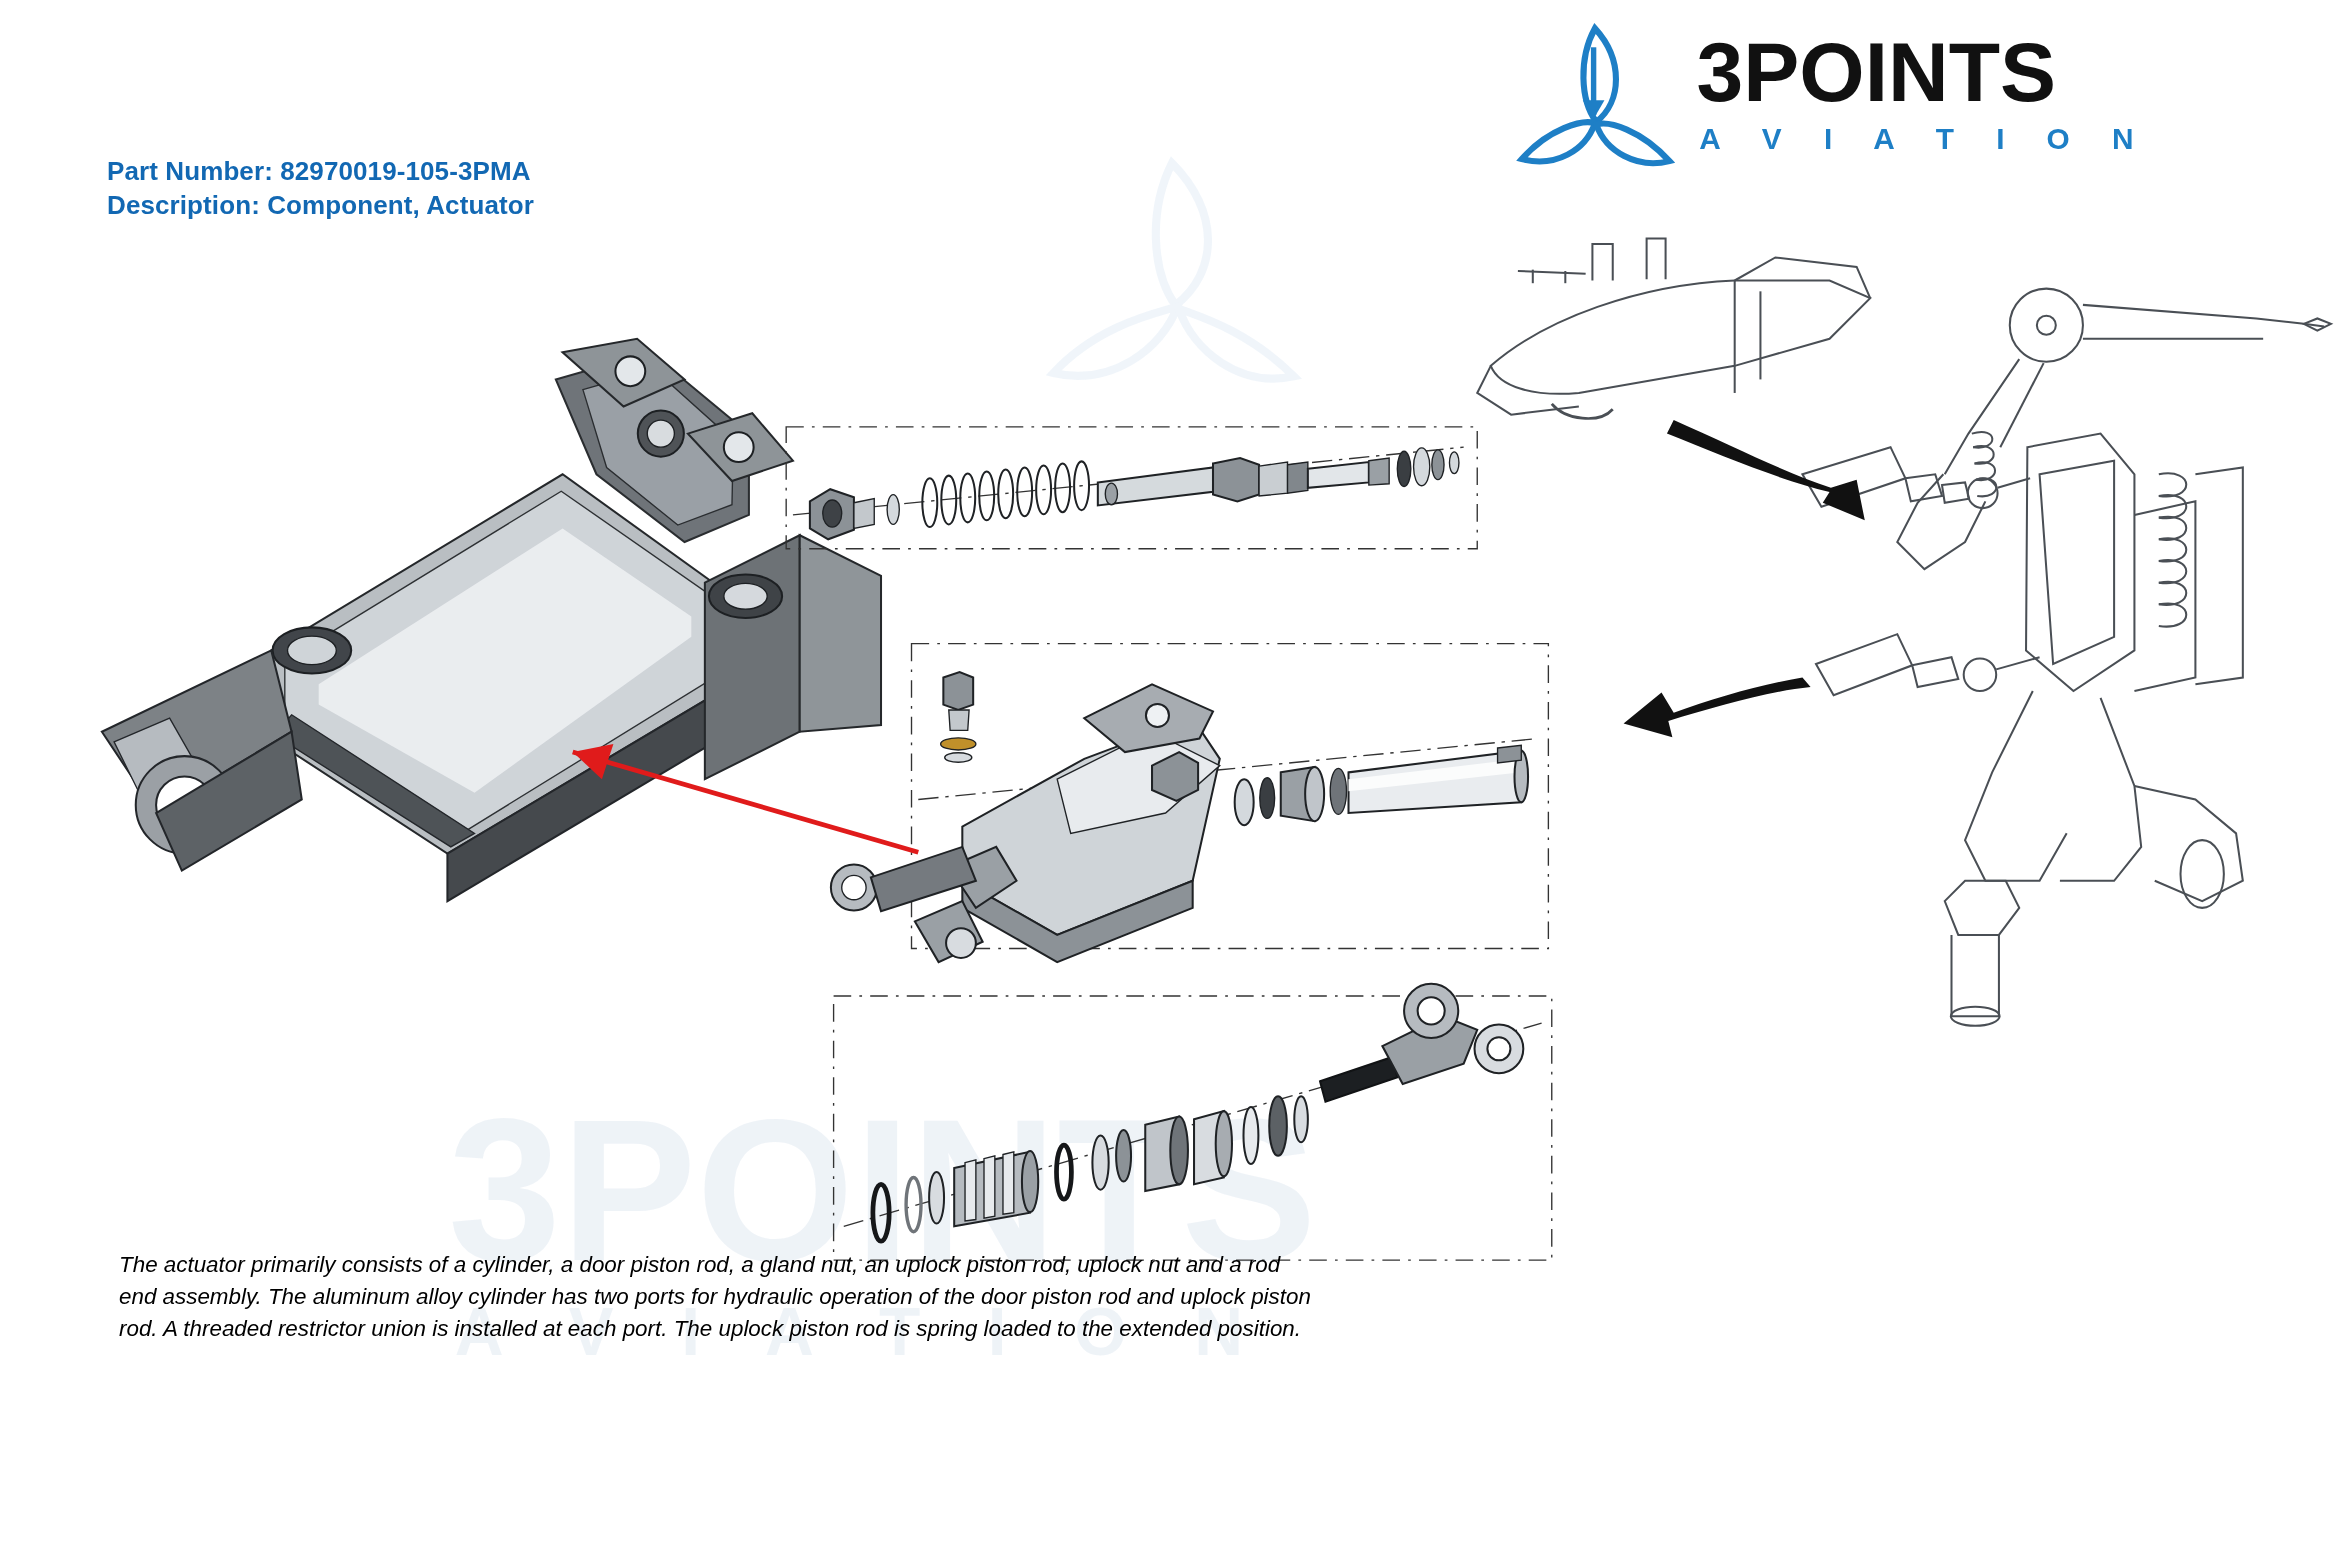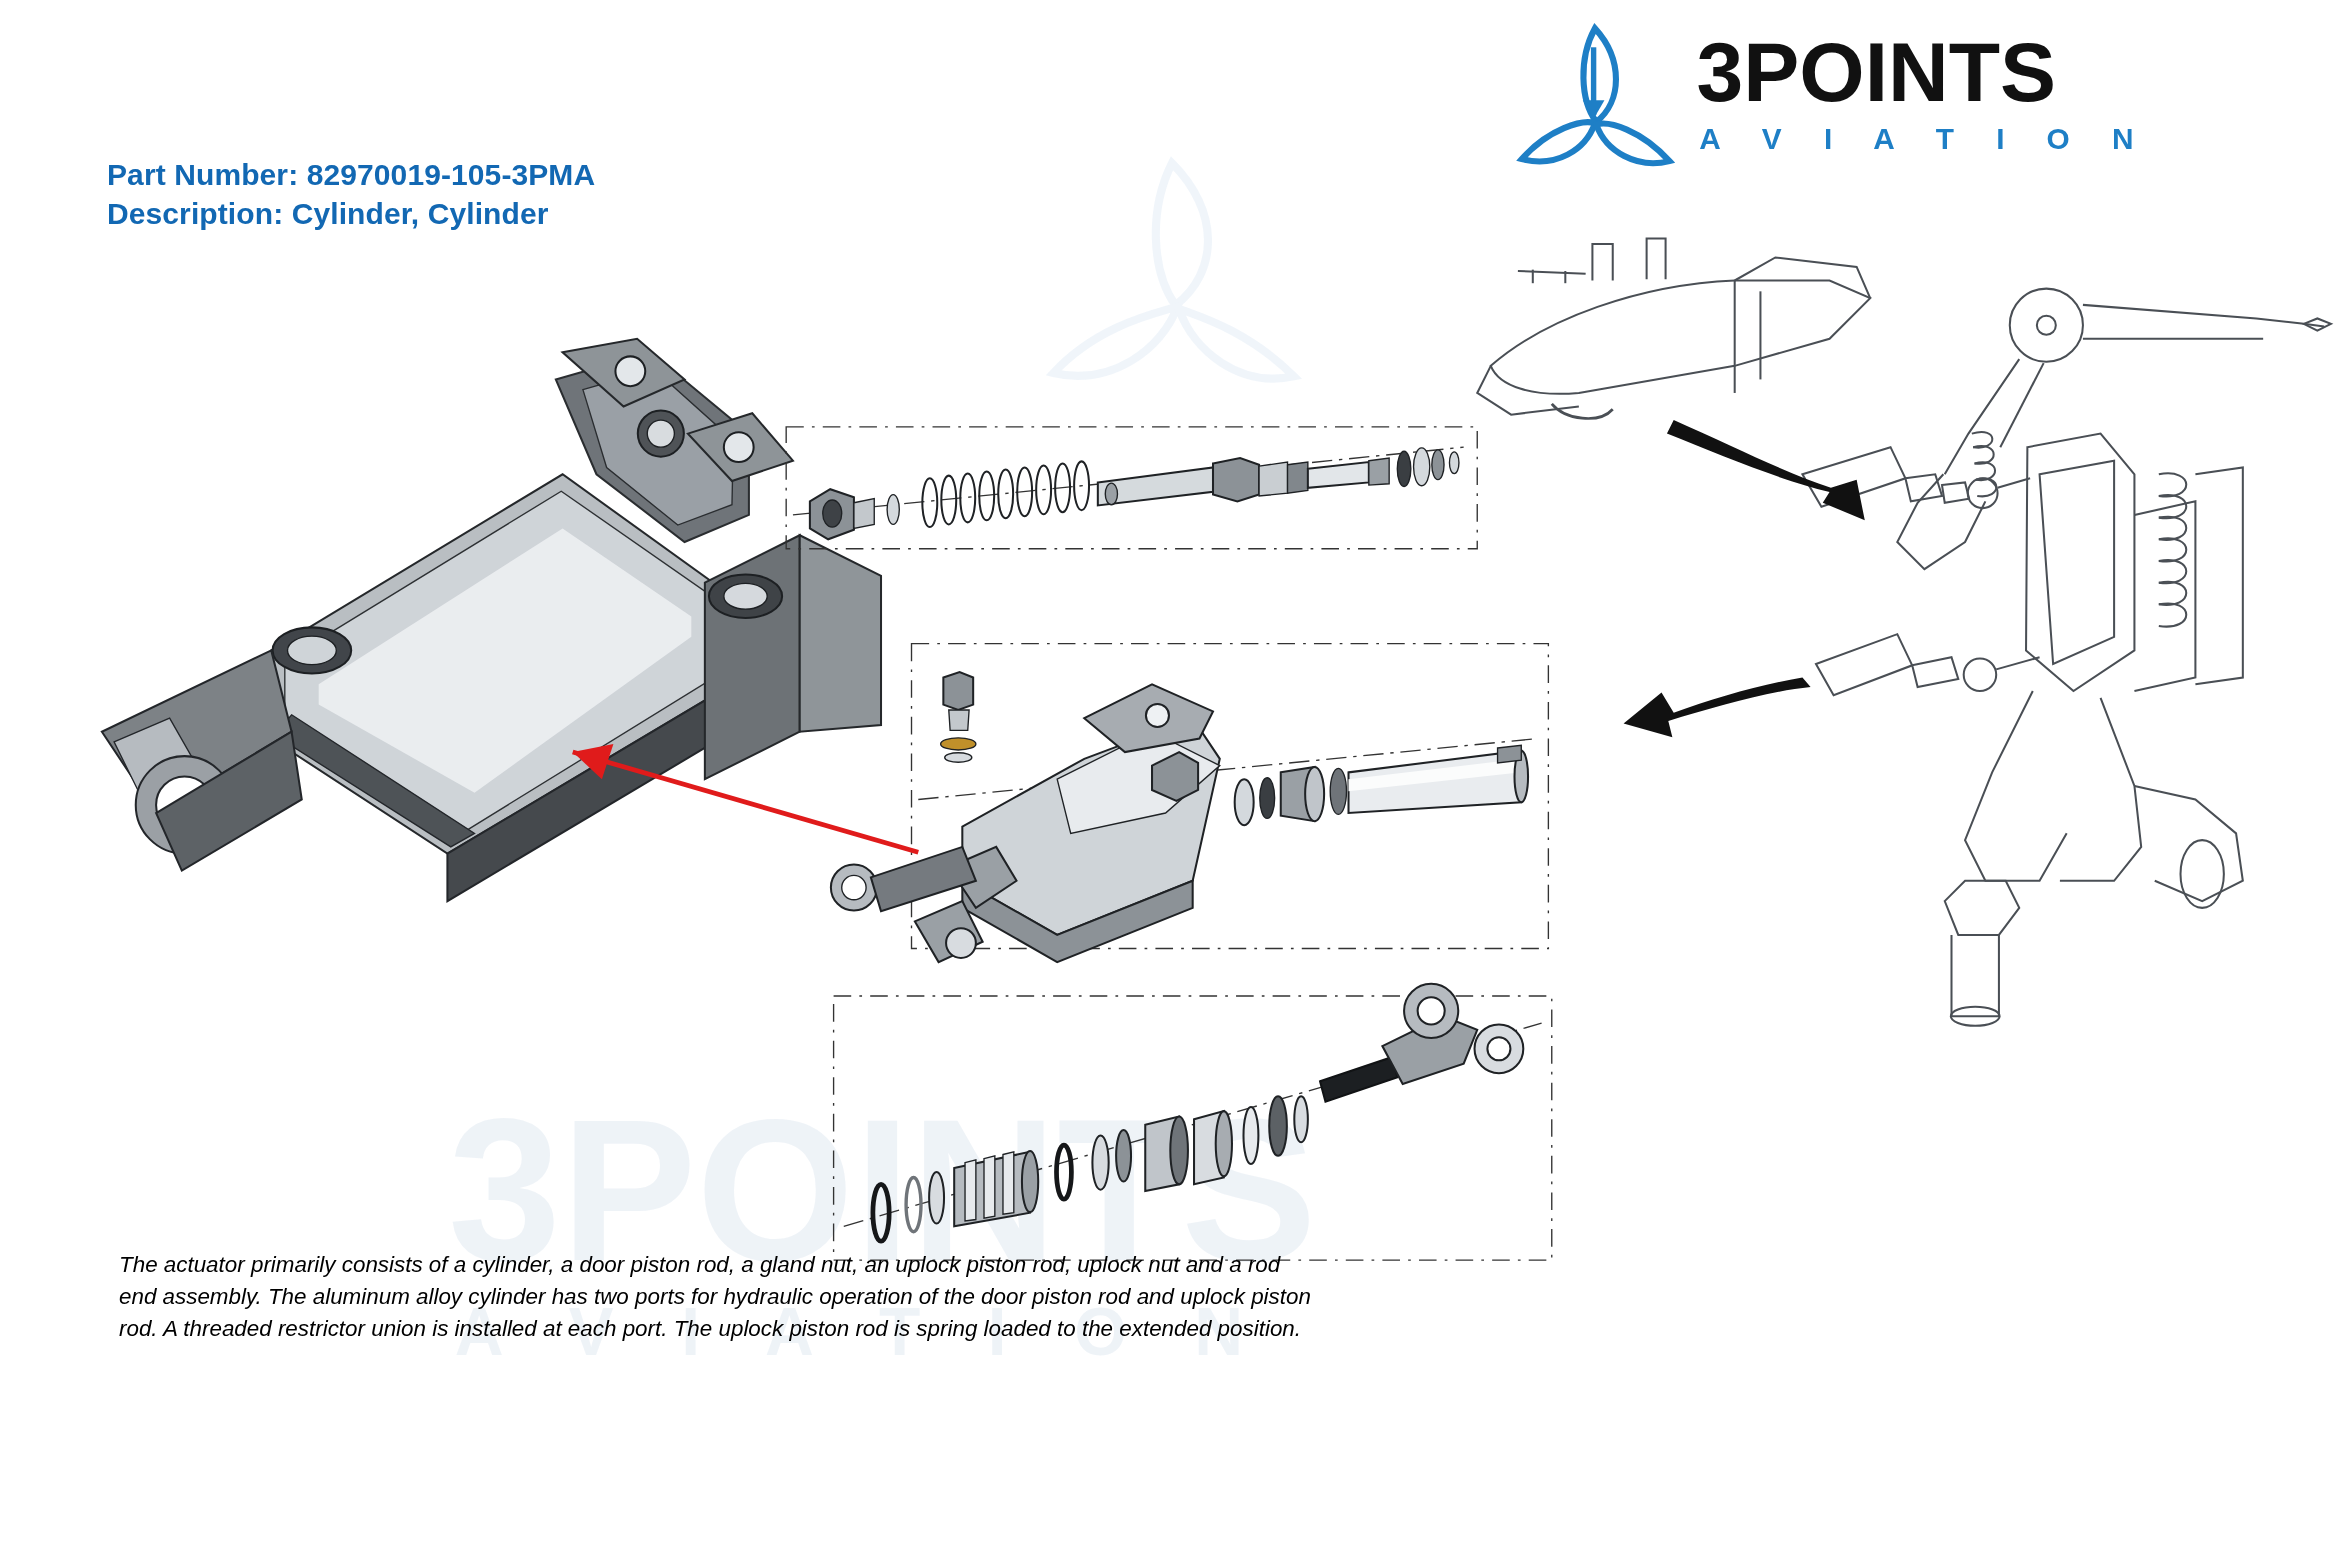"Part Number: 82970019-105-3PMA" #part-header { font-size: 30px -> 26px }
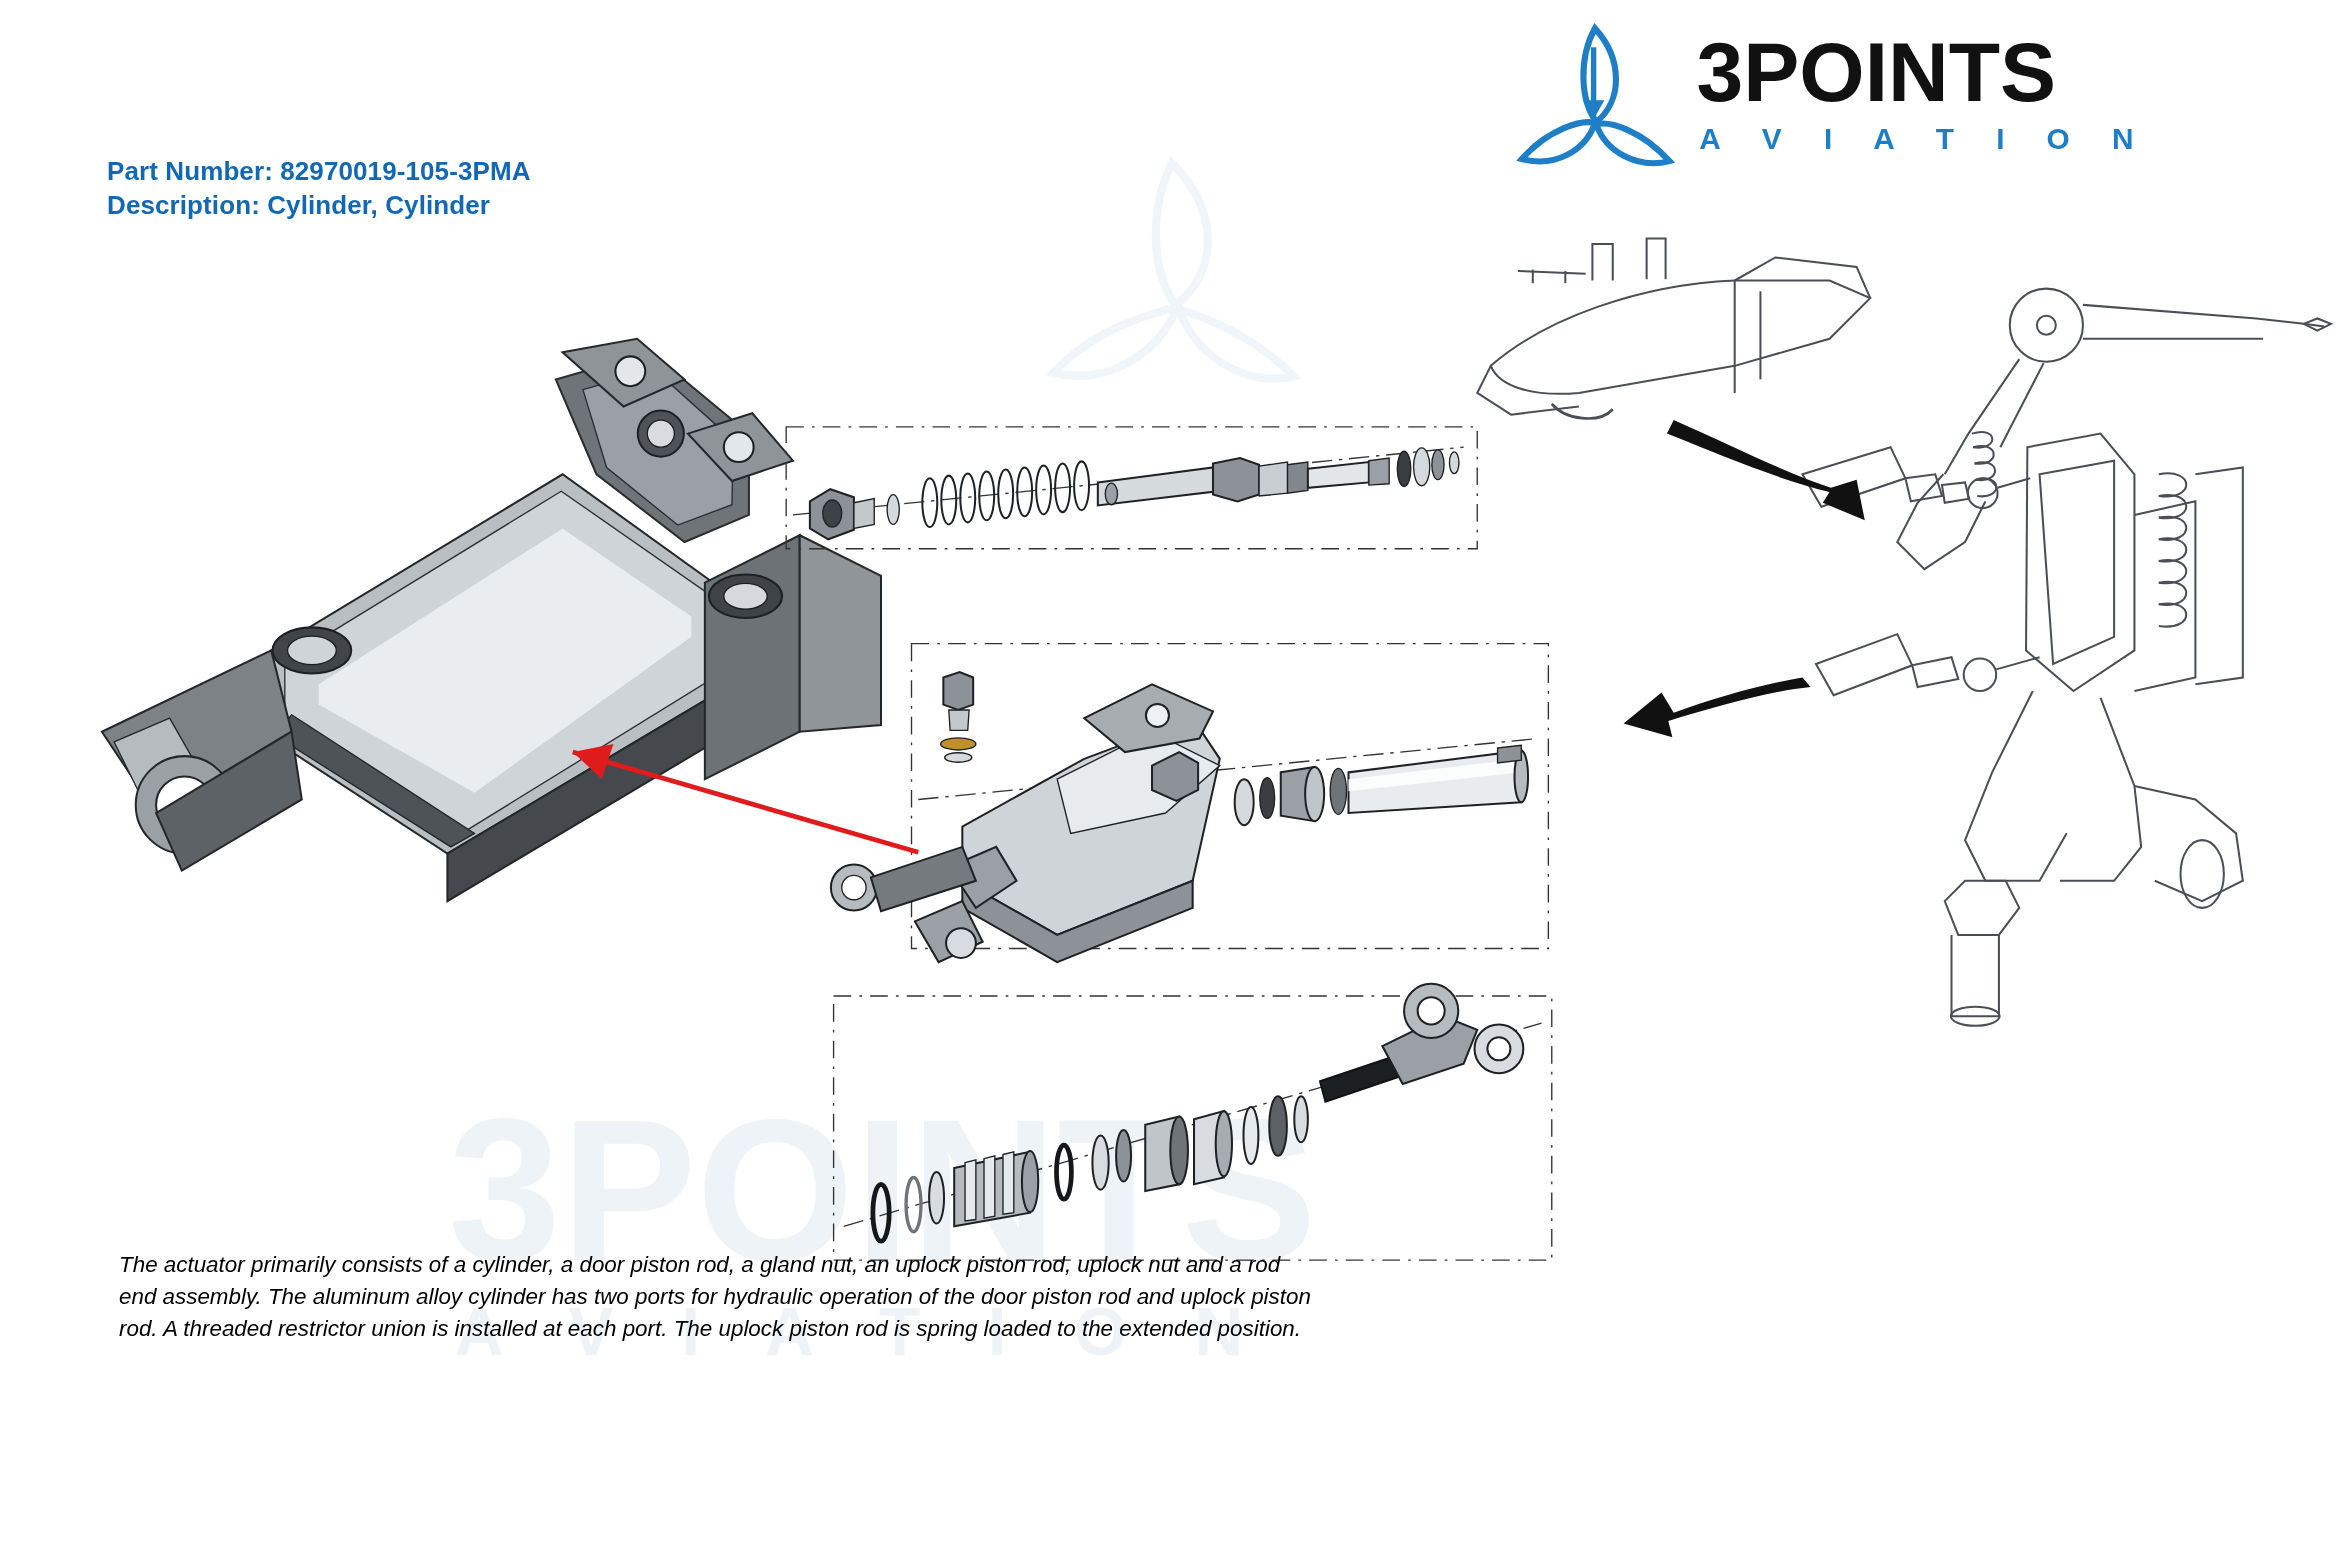"Description: Cylinder, Cylinder" div { text: Cylinder, Cylinder -> Component, Actuator }
